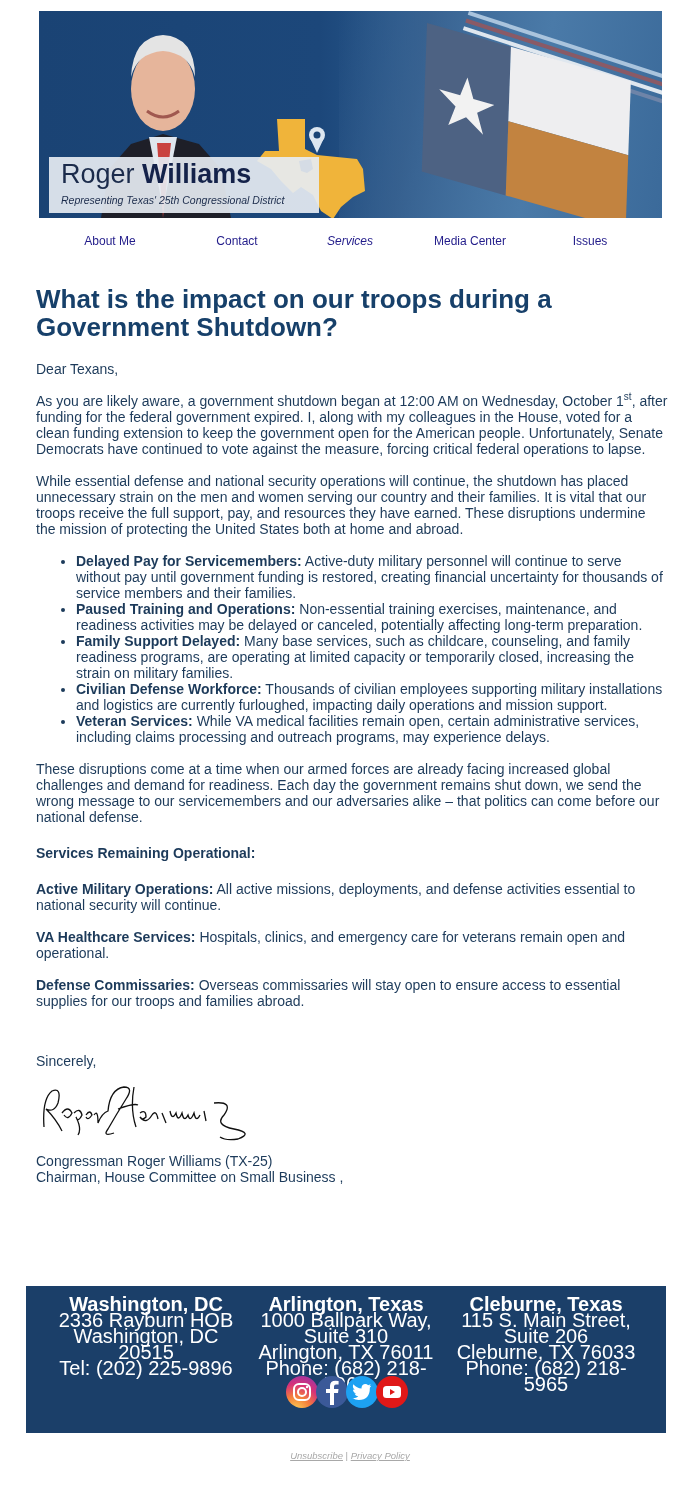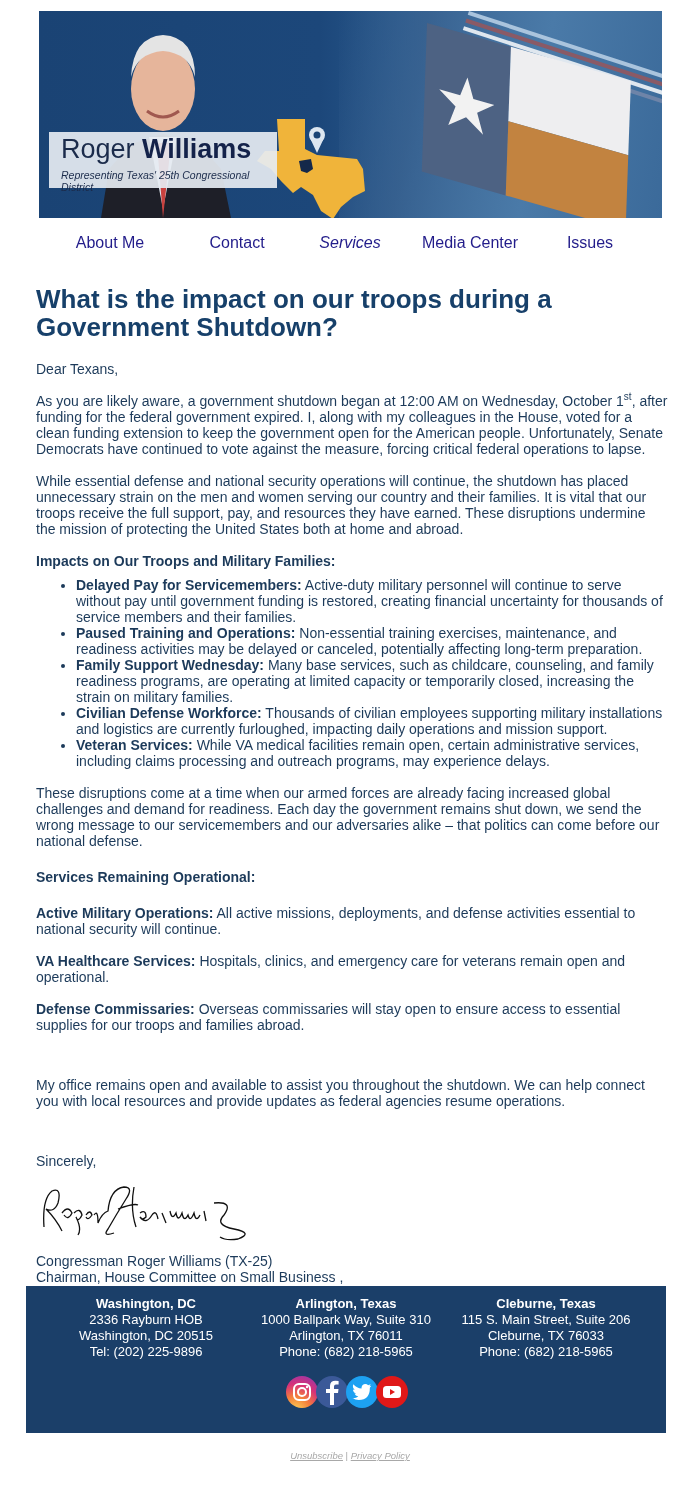"Roger Williams" .name-box { top: 121px -> 146px; width: 228px -> 270px }
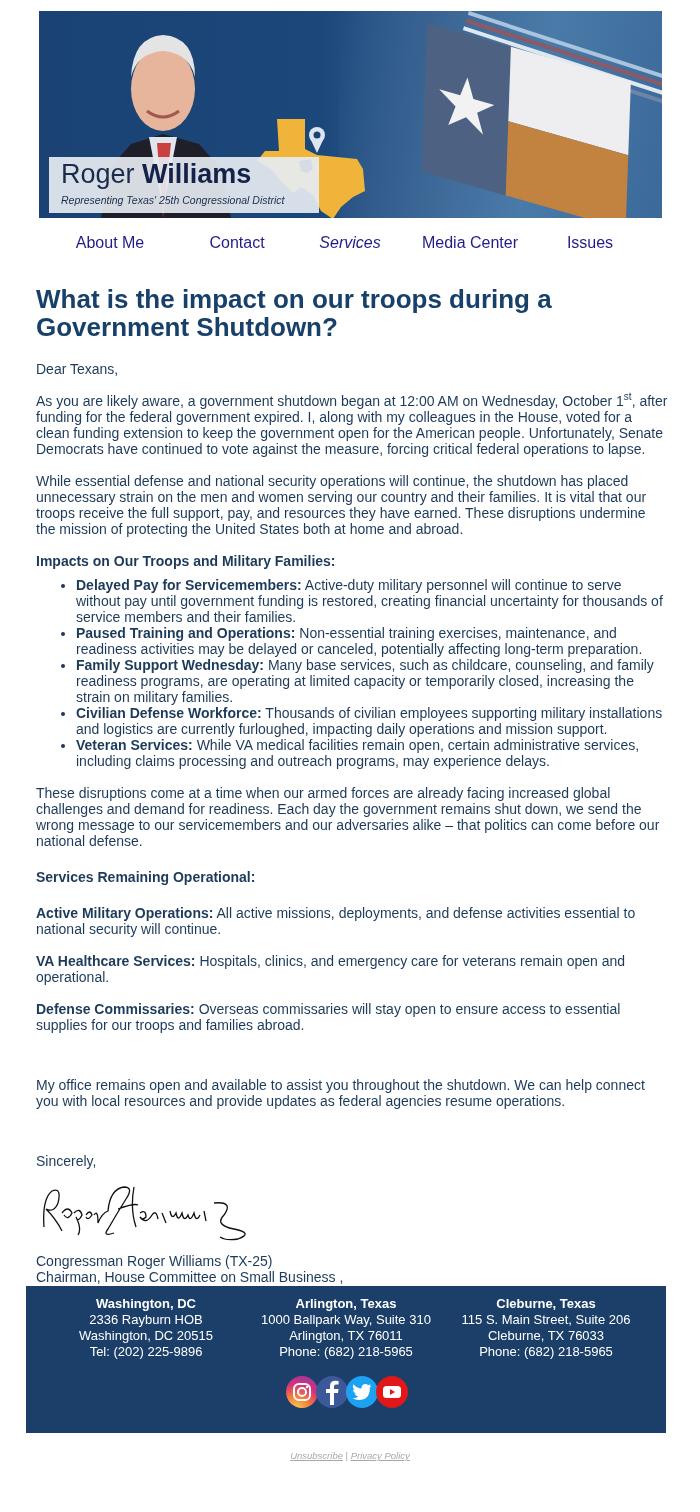"About Me" .nav a { font-size: 16px -> 12px }
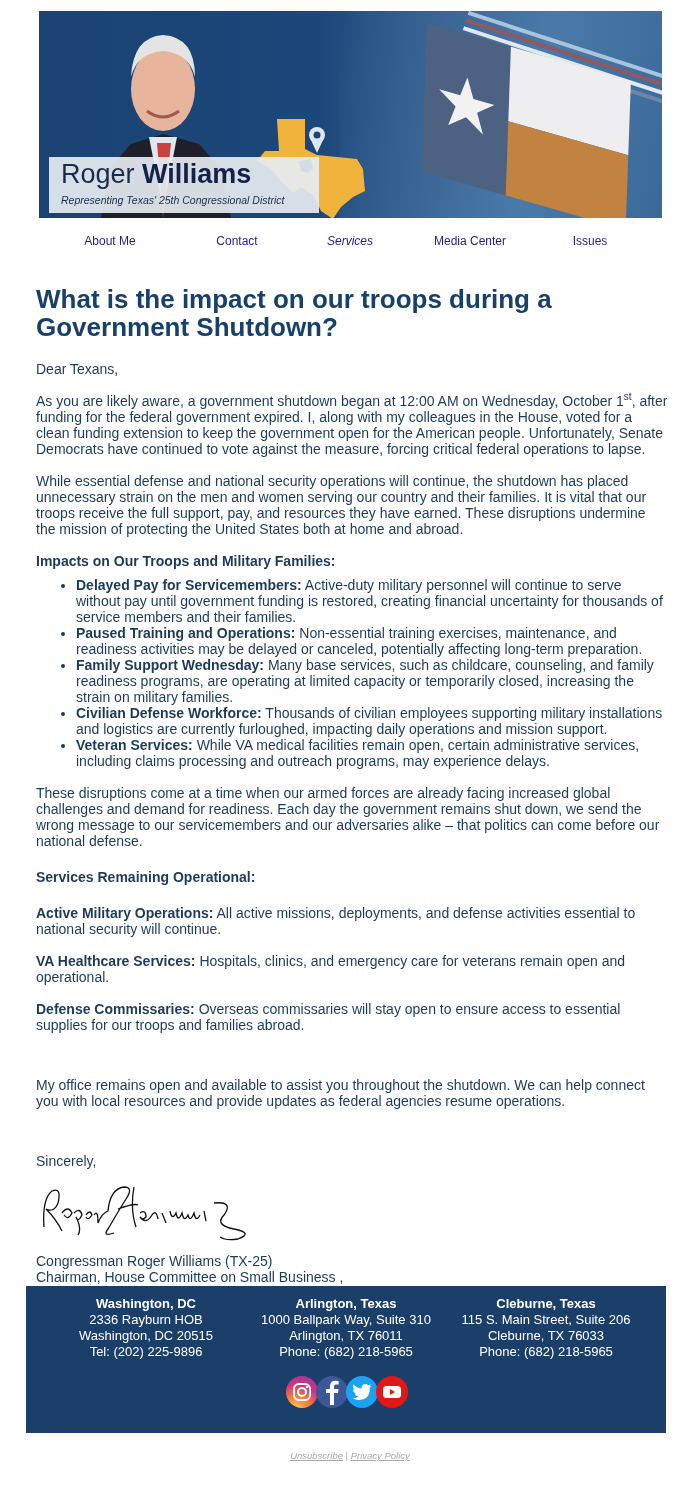"Impacts on Our Troops and" p.bold { html: <p>Impacts on Our Troops and Military Families:</p> -> none }
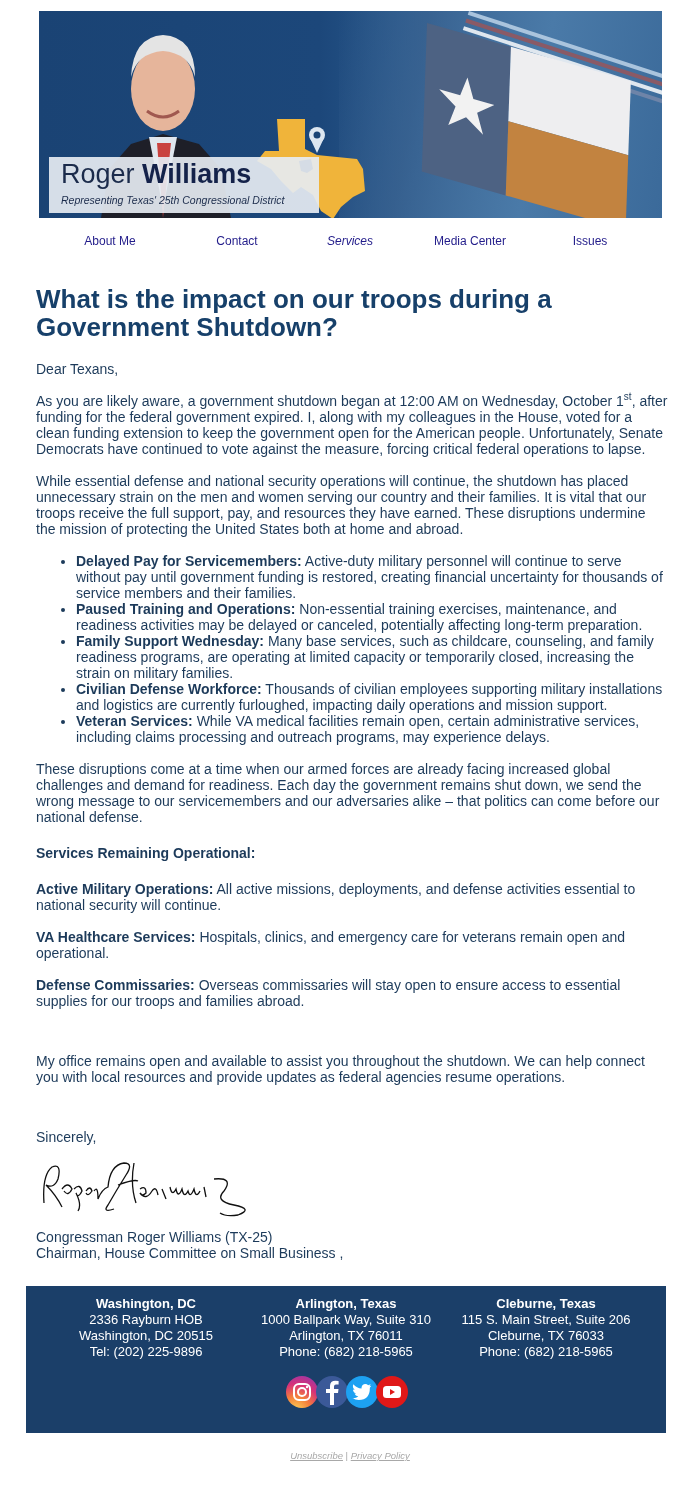"Family Support Wednesday:" span.bold { text: Wednesday -> Delayed }
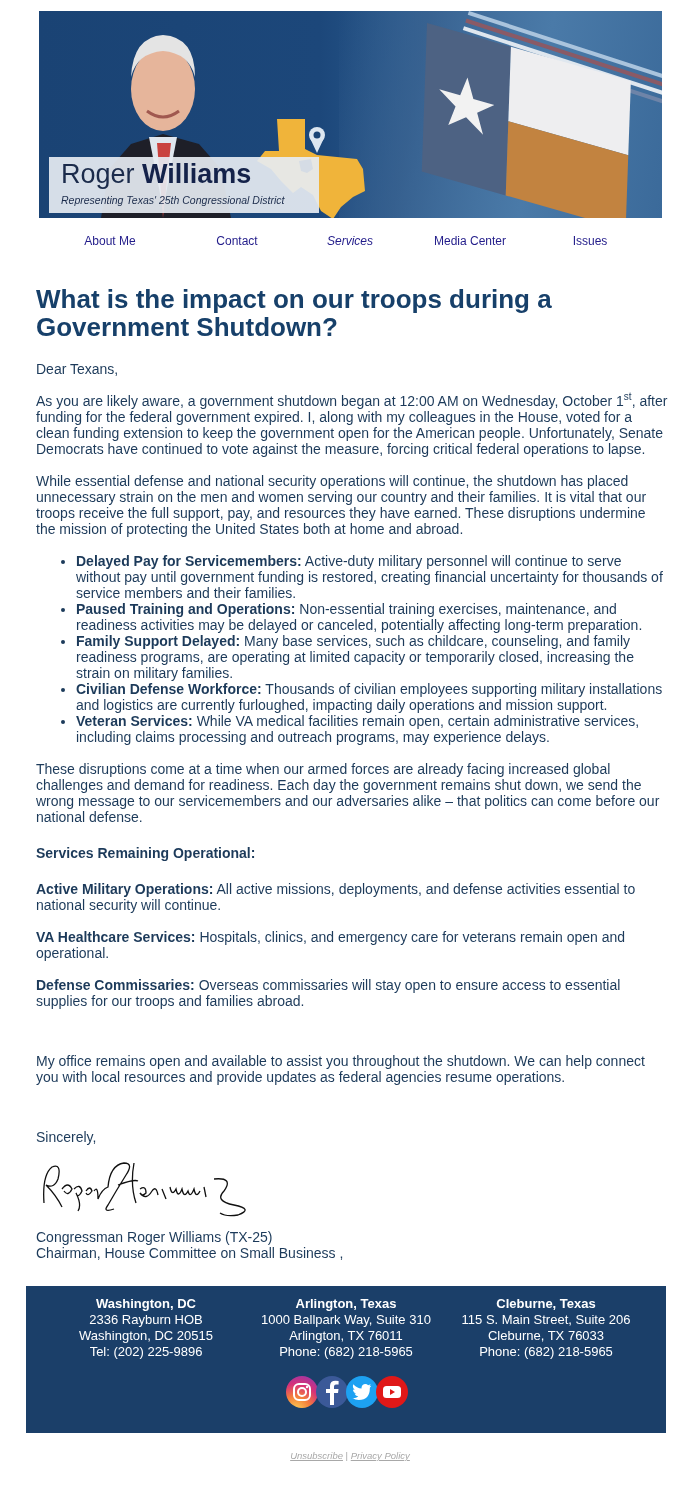"My office remains open and" p { html: <p>My office remains open and available to assist you throughout the shutdown. We can help connect you with local resources and provide updates as federal agencies resume operations.</p> -> none }
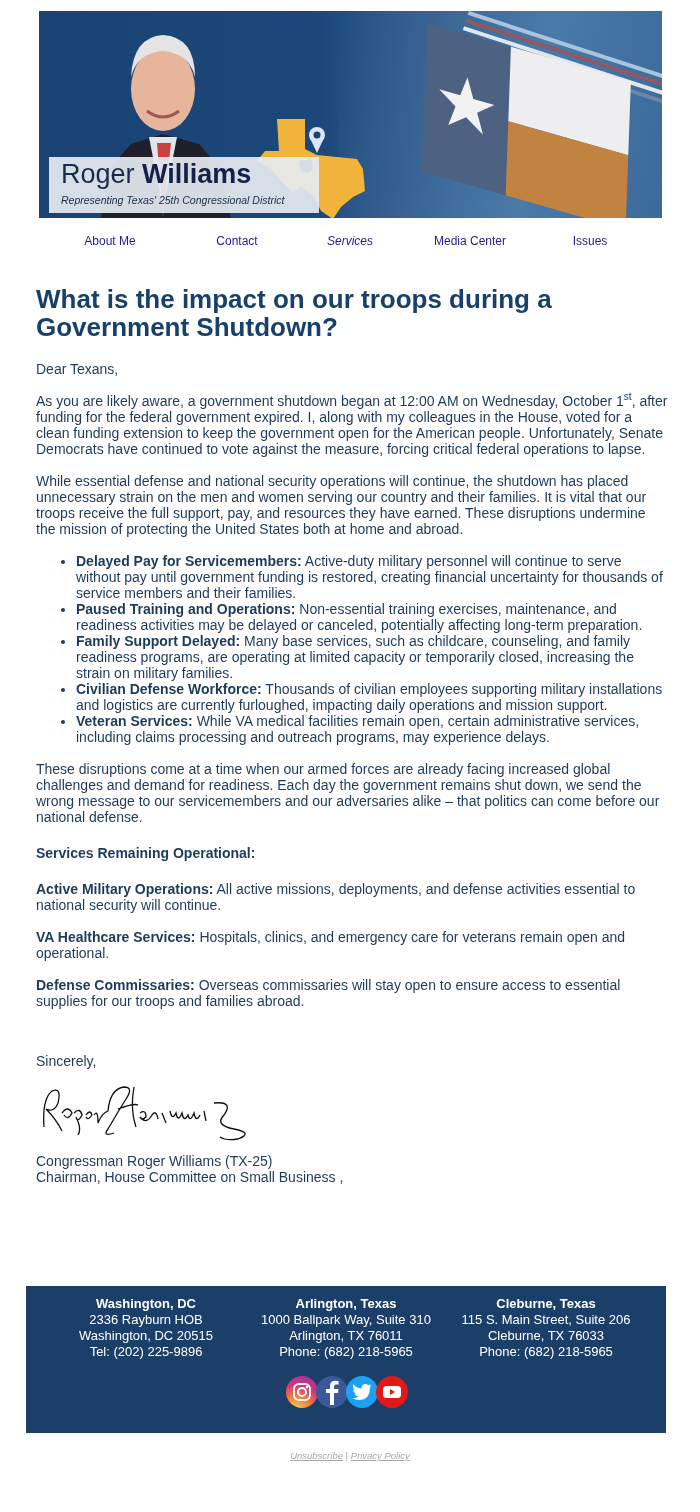"Washington, DC" .office { font-size: 13px -> 20px }
